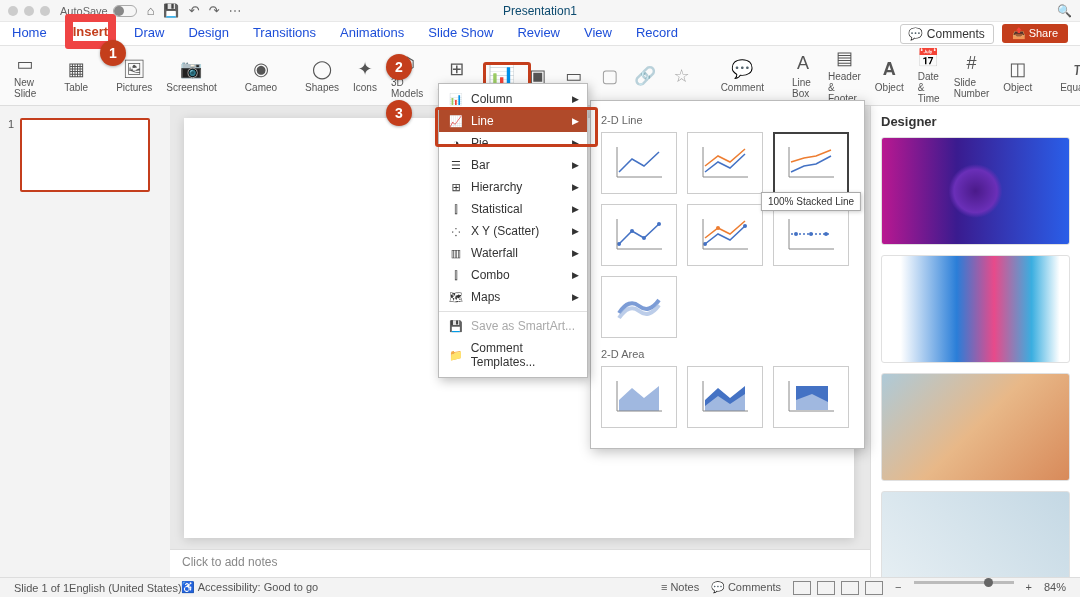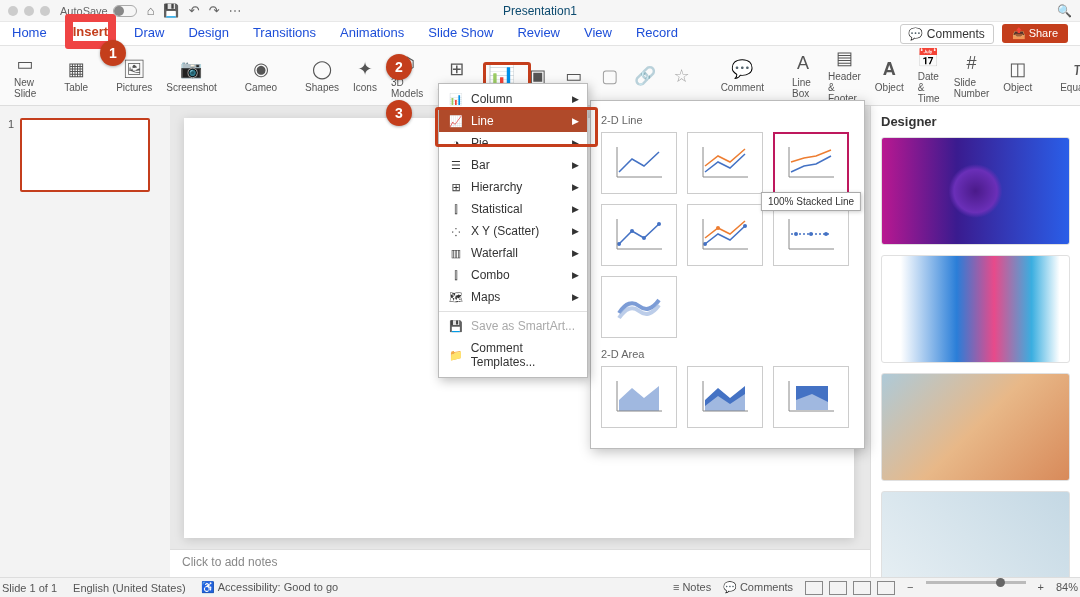"100% Stacked Line" .cg-tile.selected { border: 2px solid #be185d -> 2px solid #404040 }
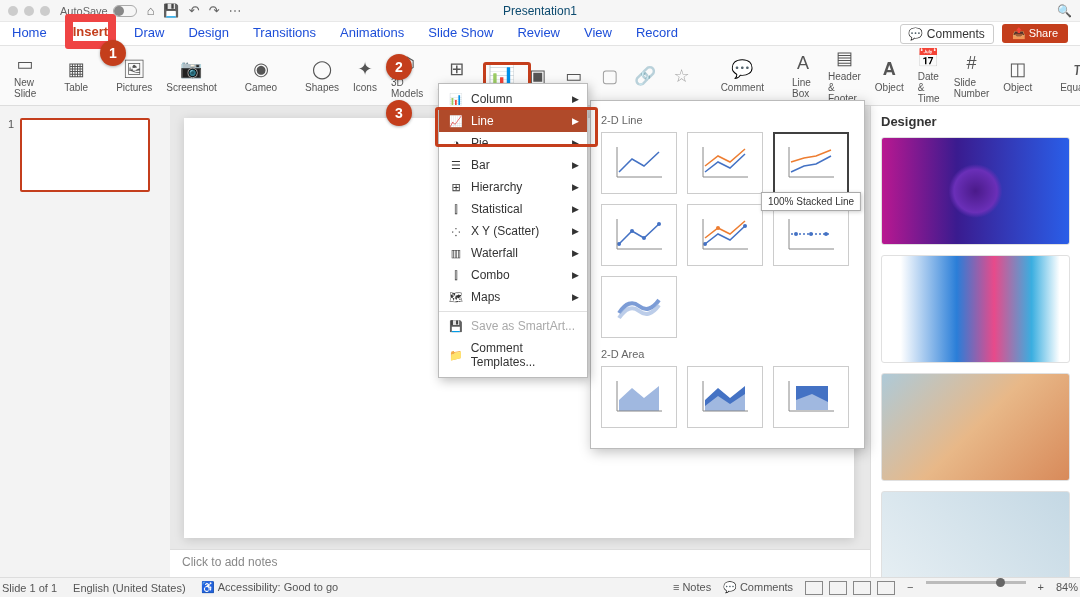"Slide 1 of 1" .statusbar { gap: 16px -> none; padding: 0 2px -> 0 14px }
